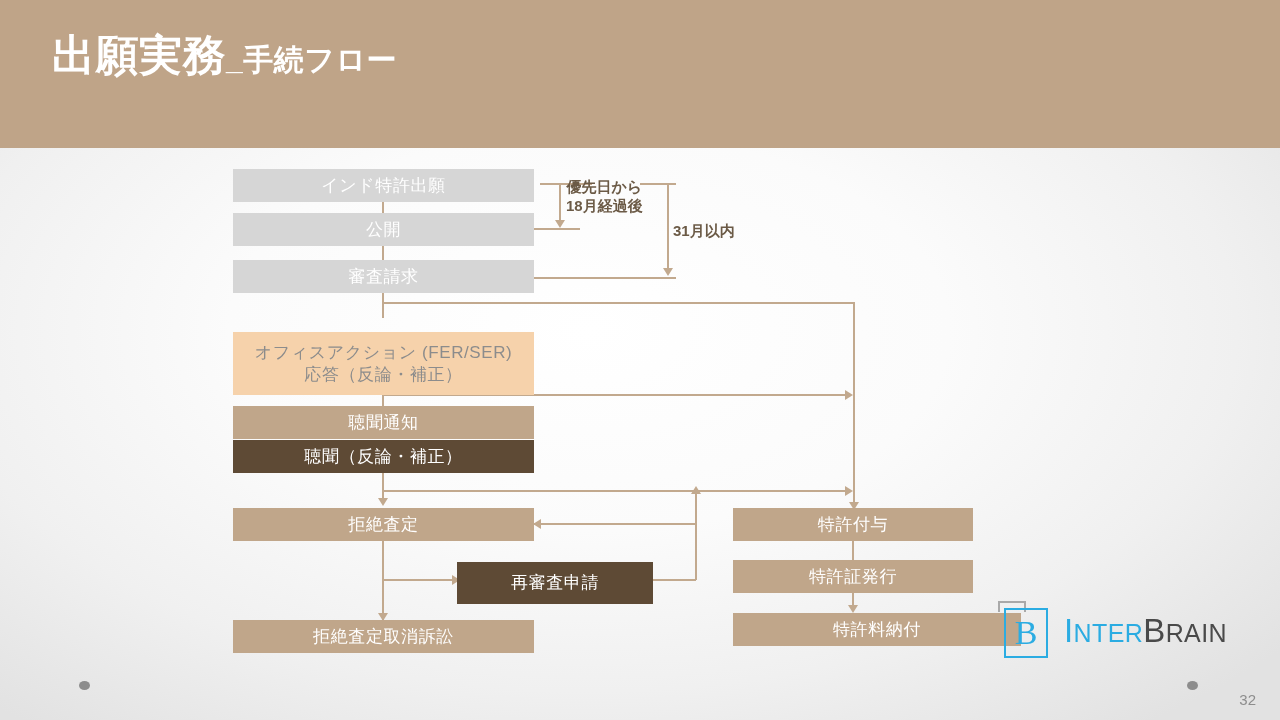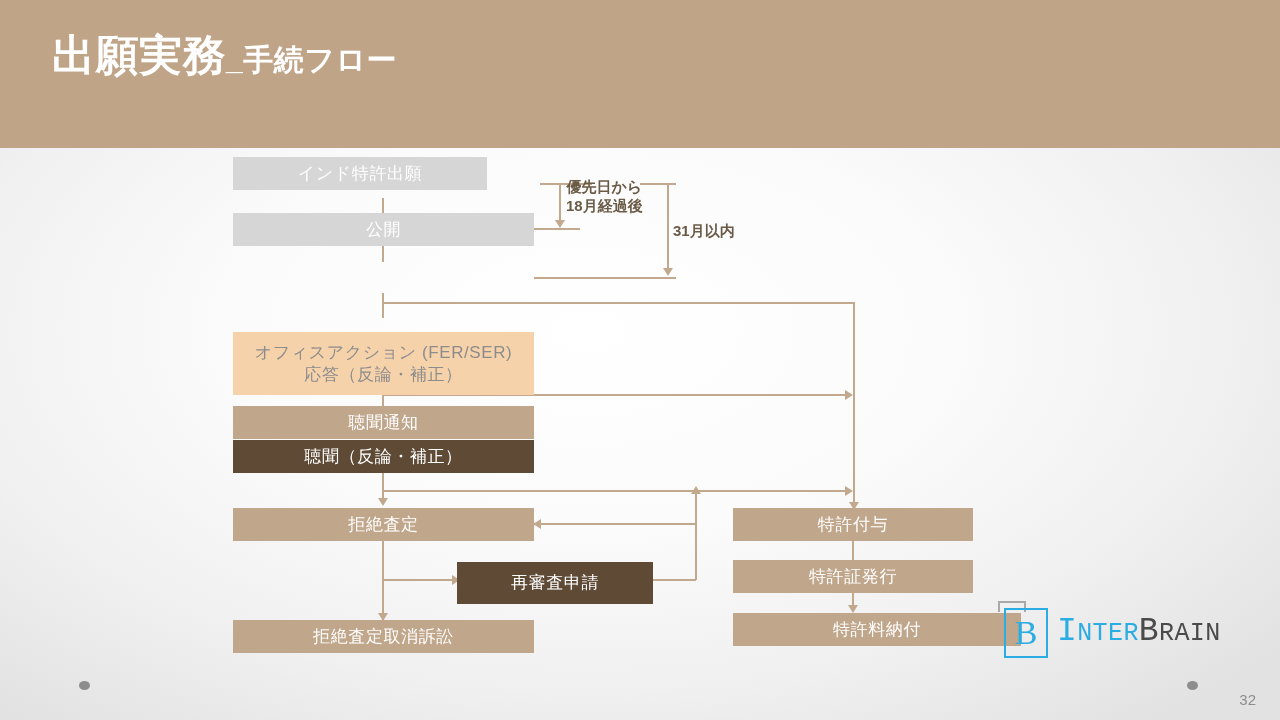"インド特許出願" div.box { top: 157px -> 169px; width: 254px -> 301px }
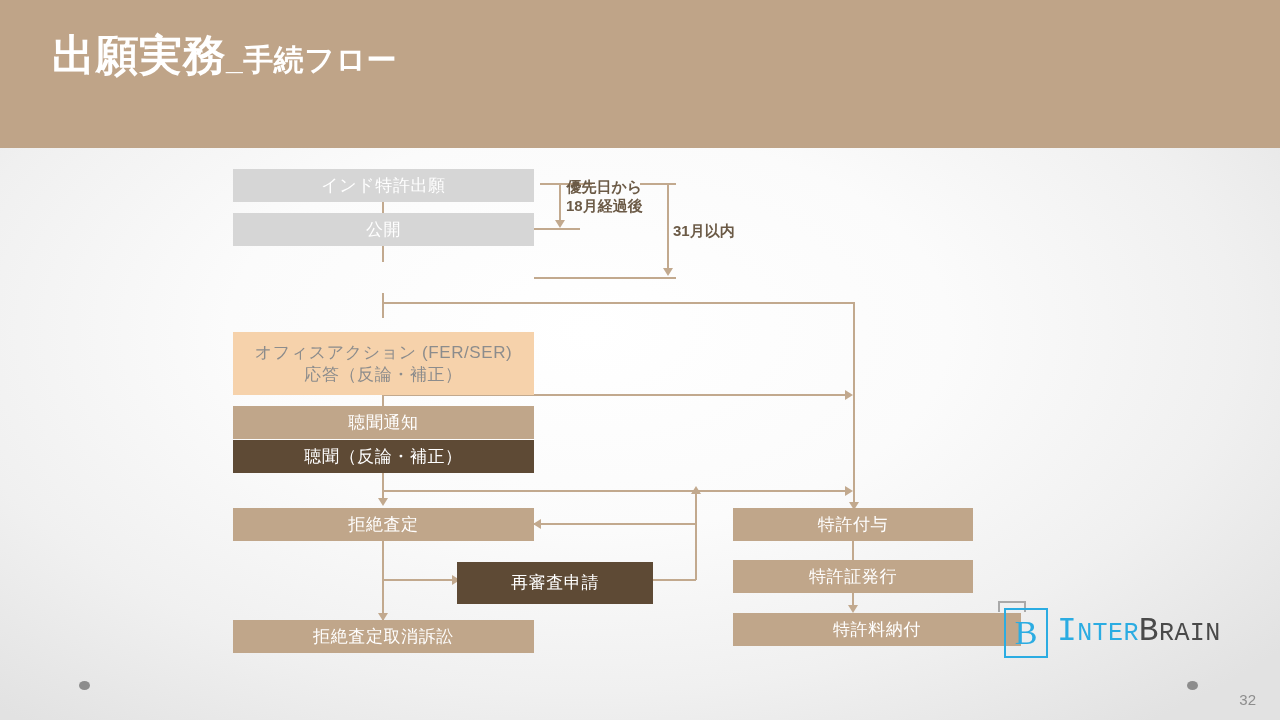"審査請求" div.box { html: none -> <div> <span>審査請求</span> </div> }
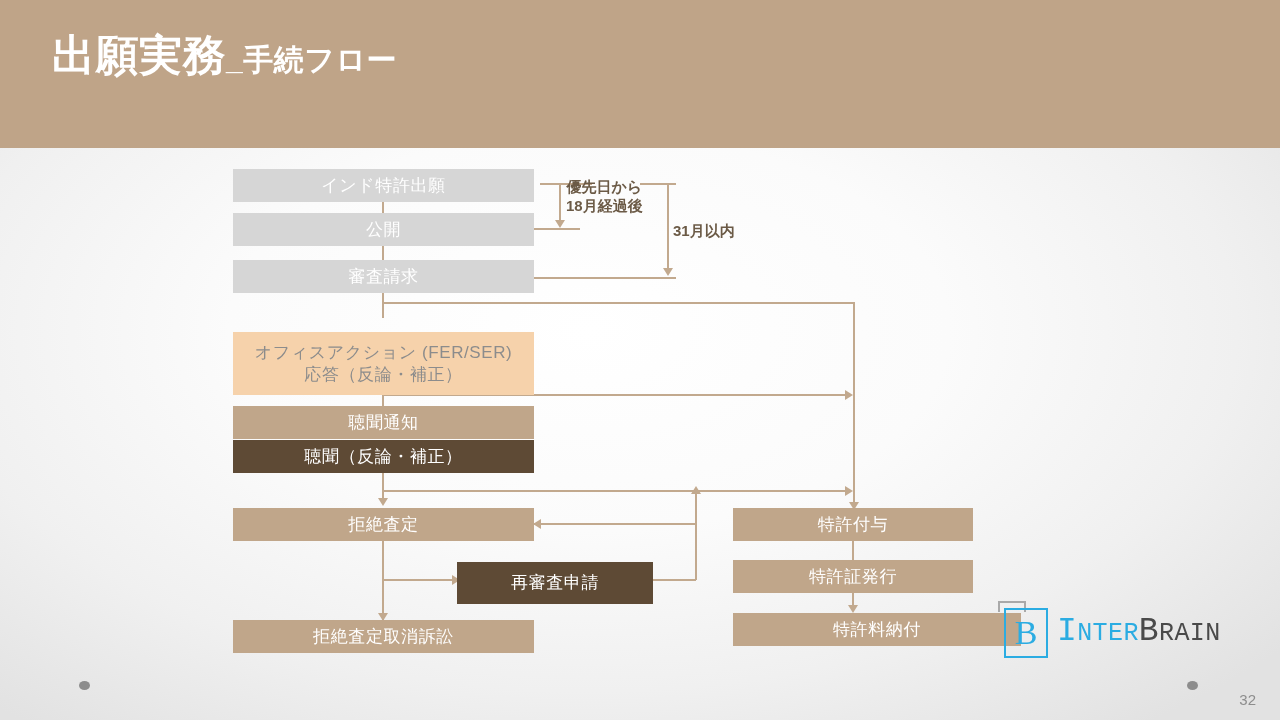"INTERBRAIN" #logo .wordmark { font-family: Liberation Mono, monospace -> Liberation Sans, sans-serif; margin-left: 3px -> 10px }
